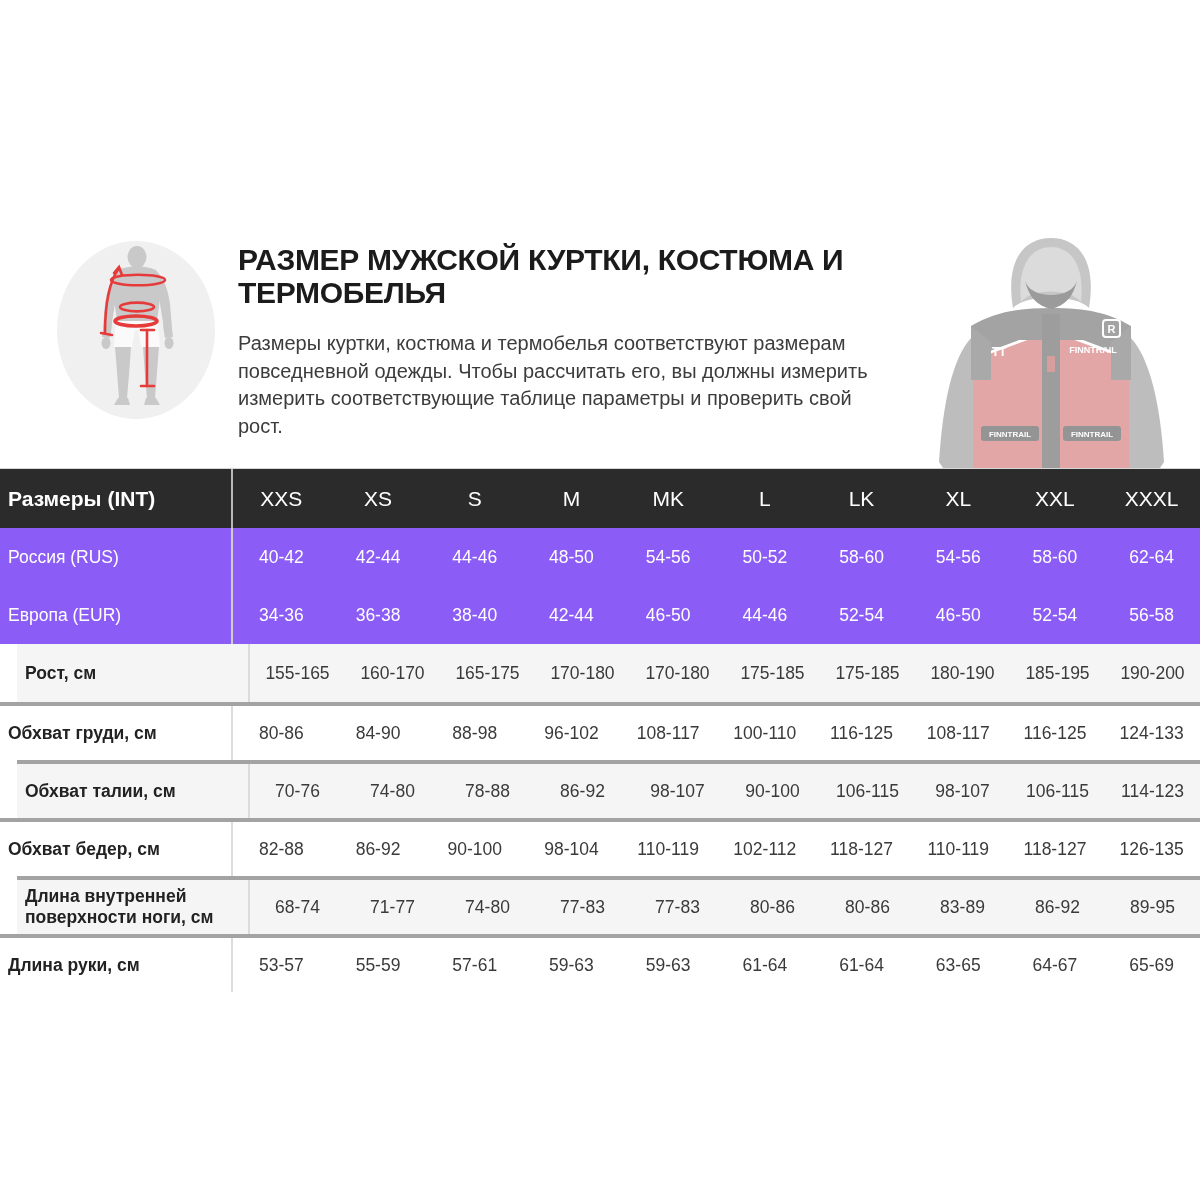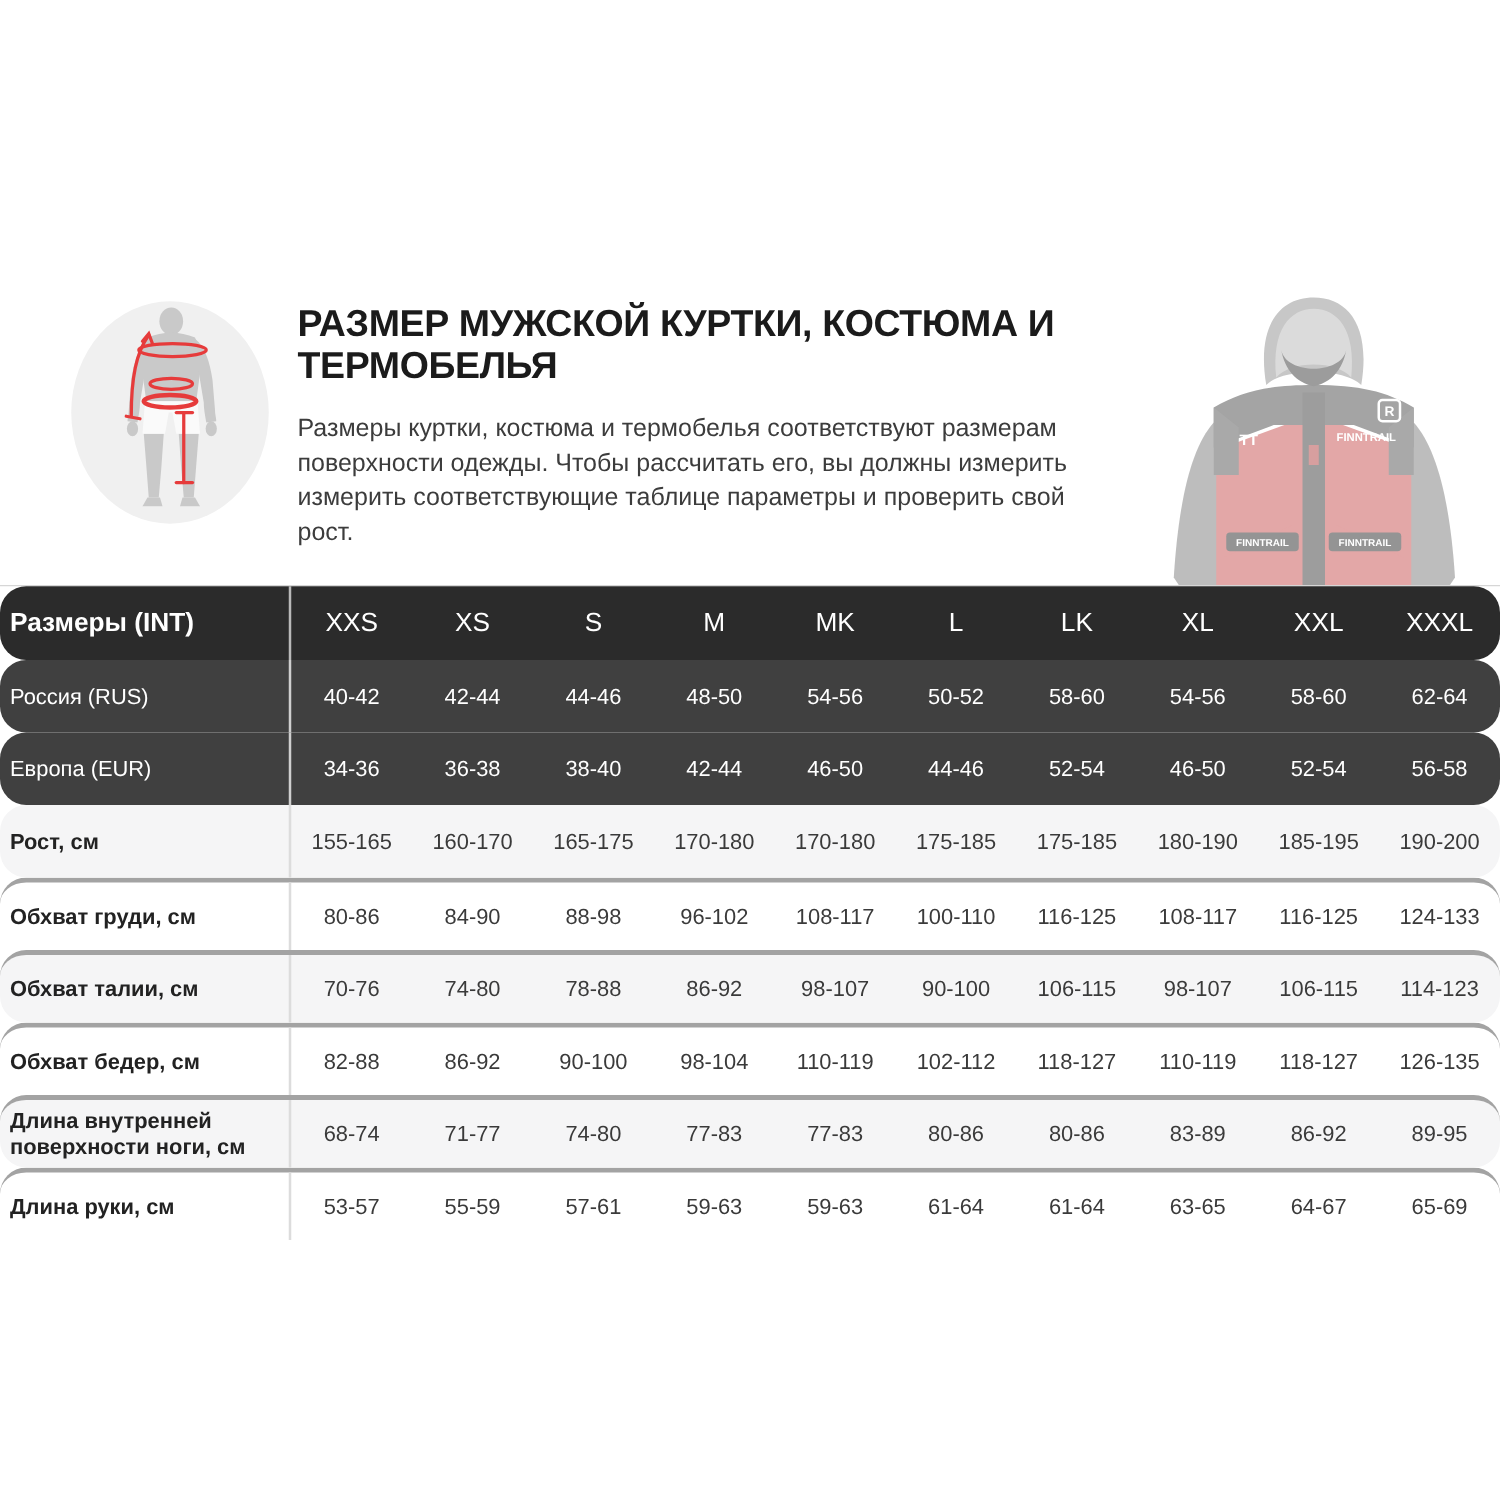"поверхности одежды. Чтобы рассчитать" div { text: поверхности -> повседневной }
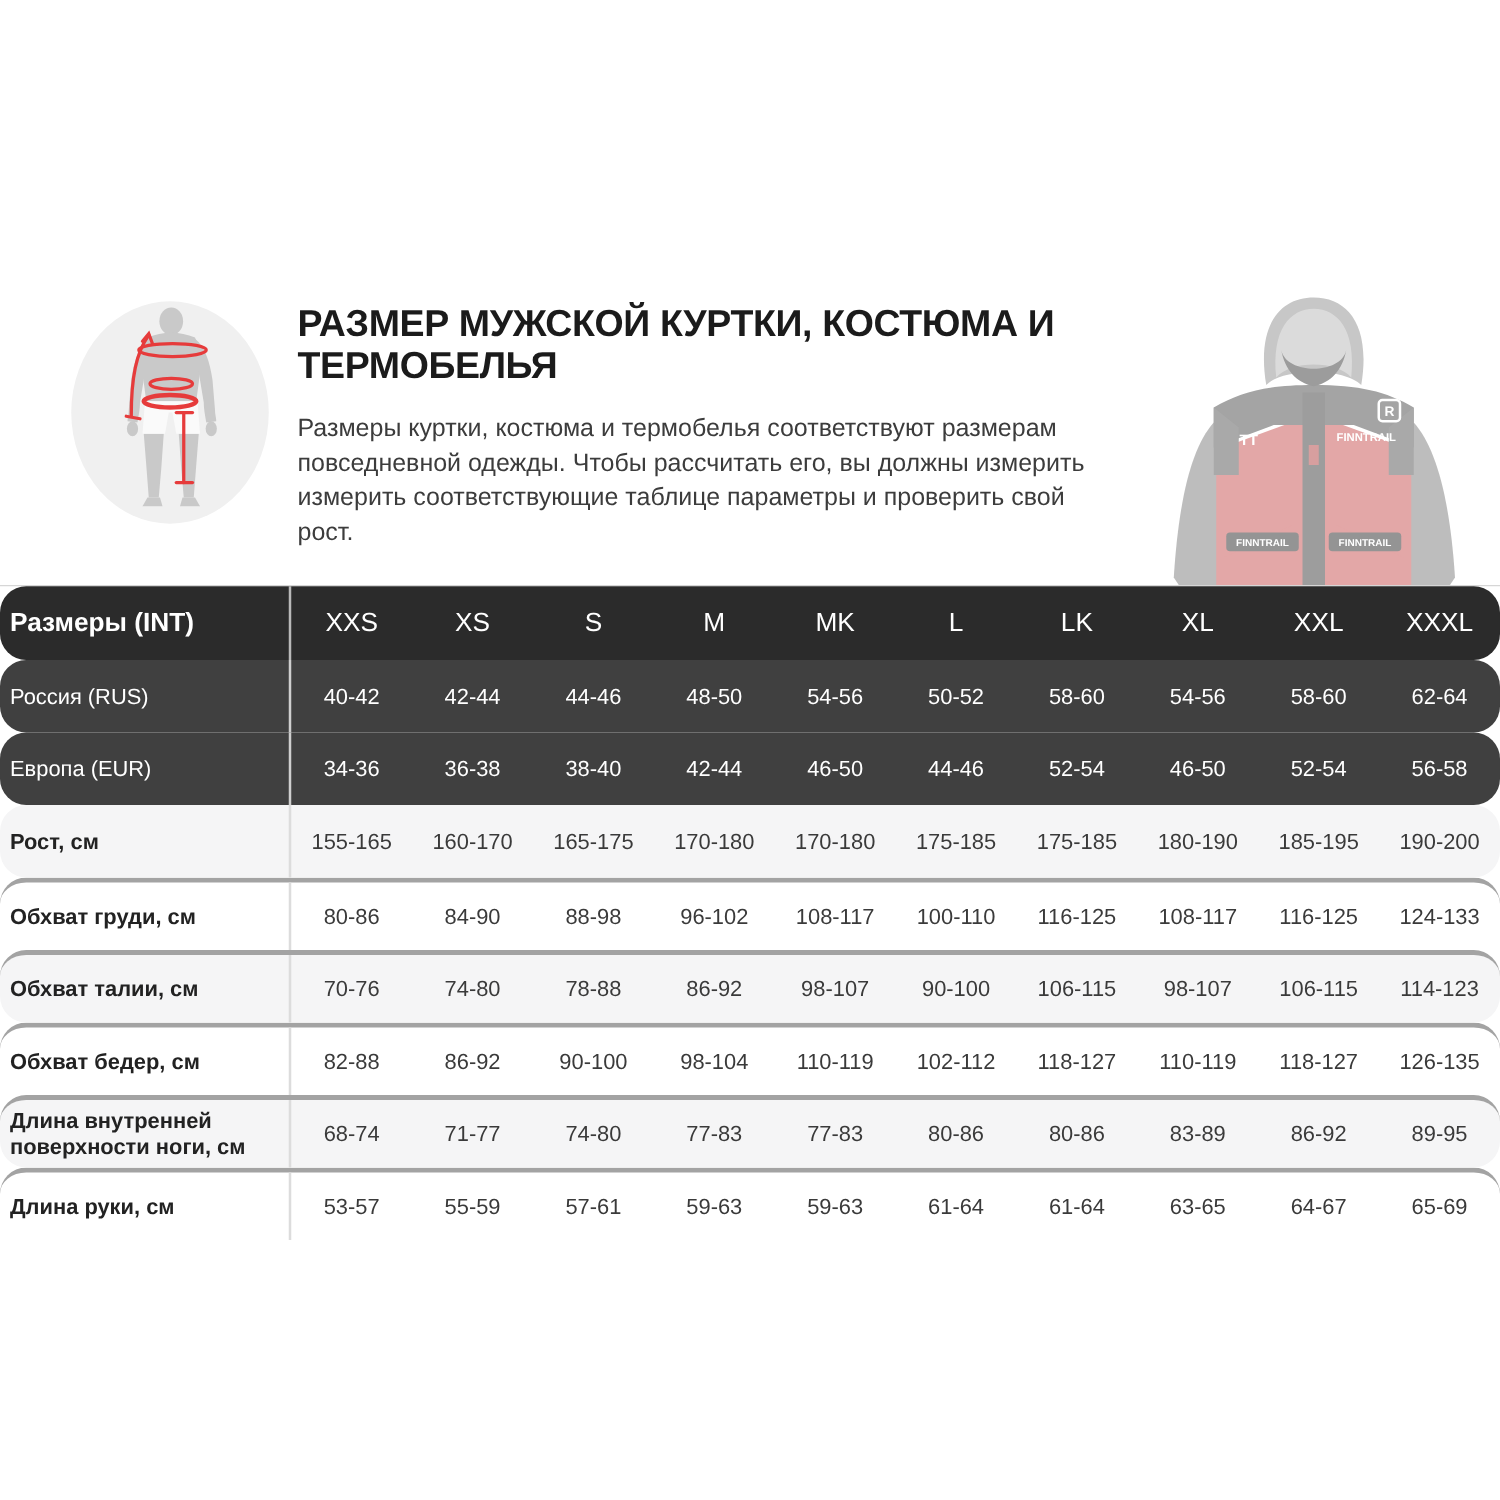"Размеры (INT)" .row { border-radius: 21px -> none }
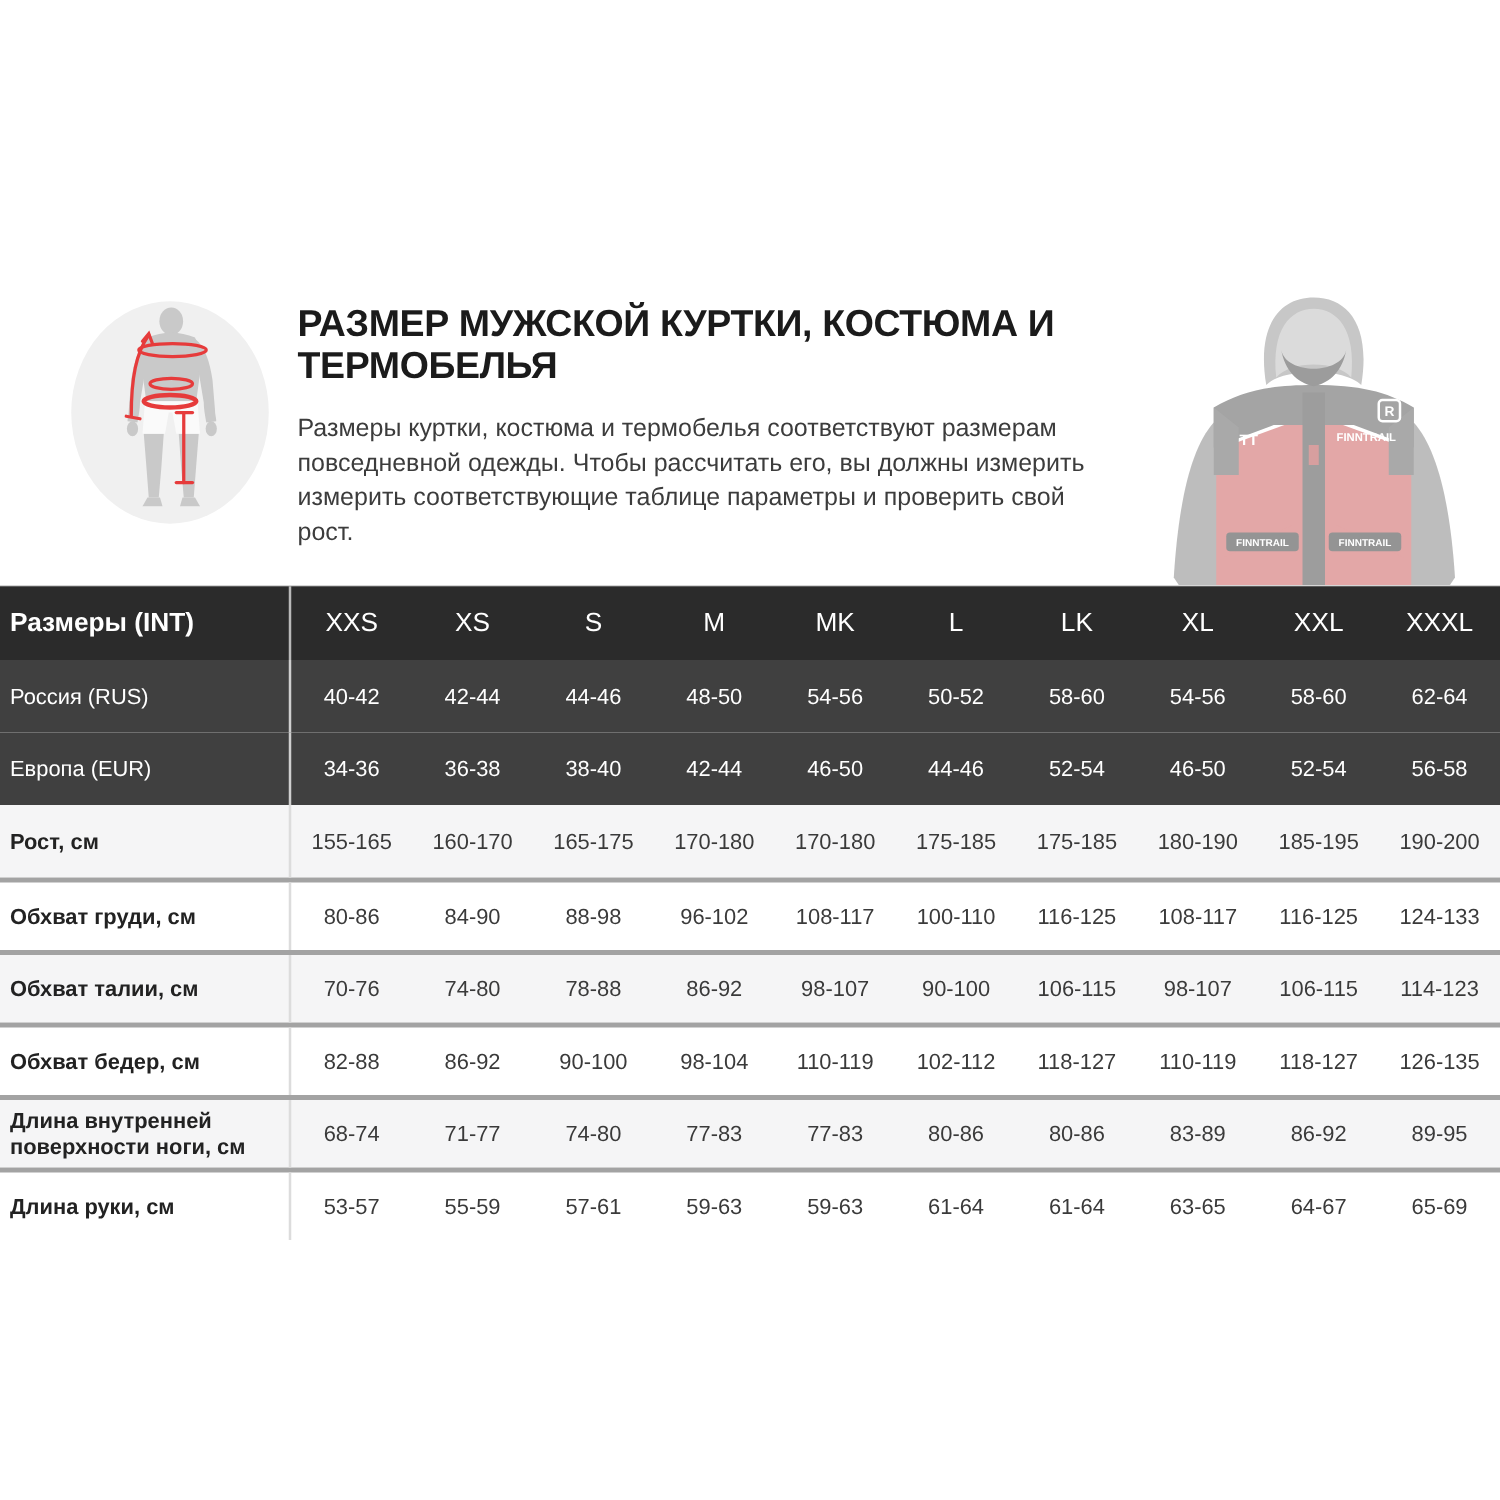"Россия (RUS)" .region-row { background: #404040 -> #8b5cf6 }
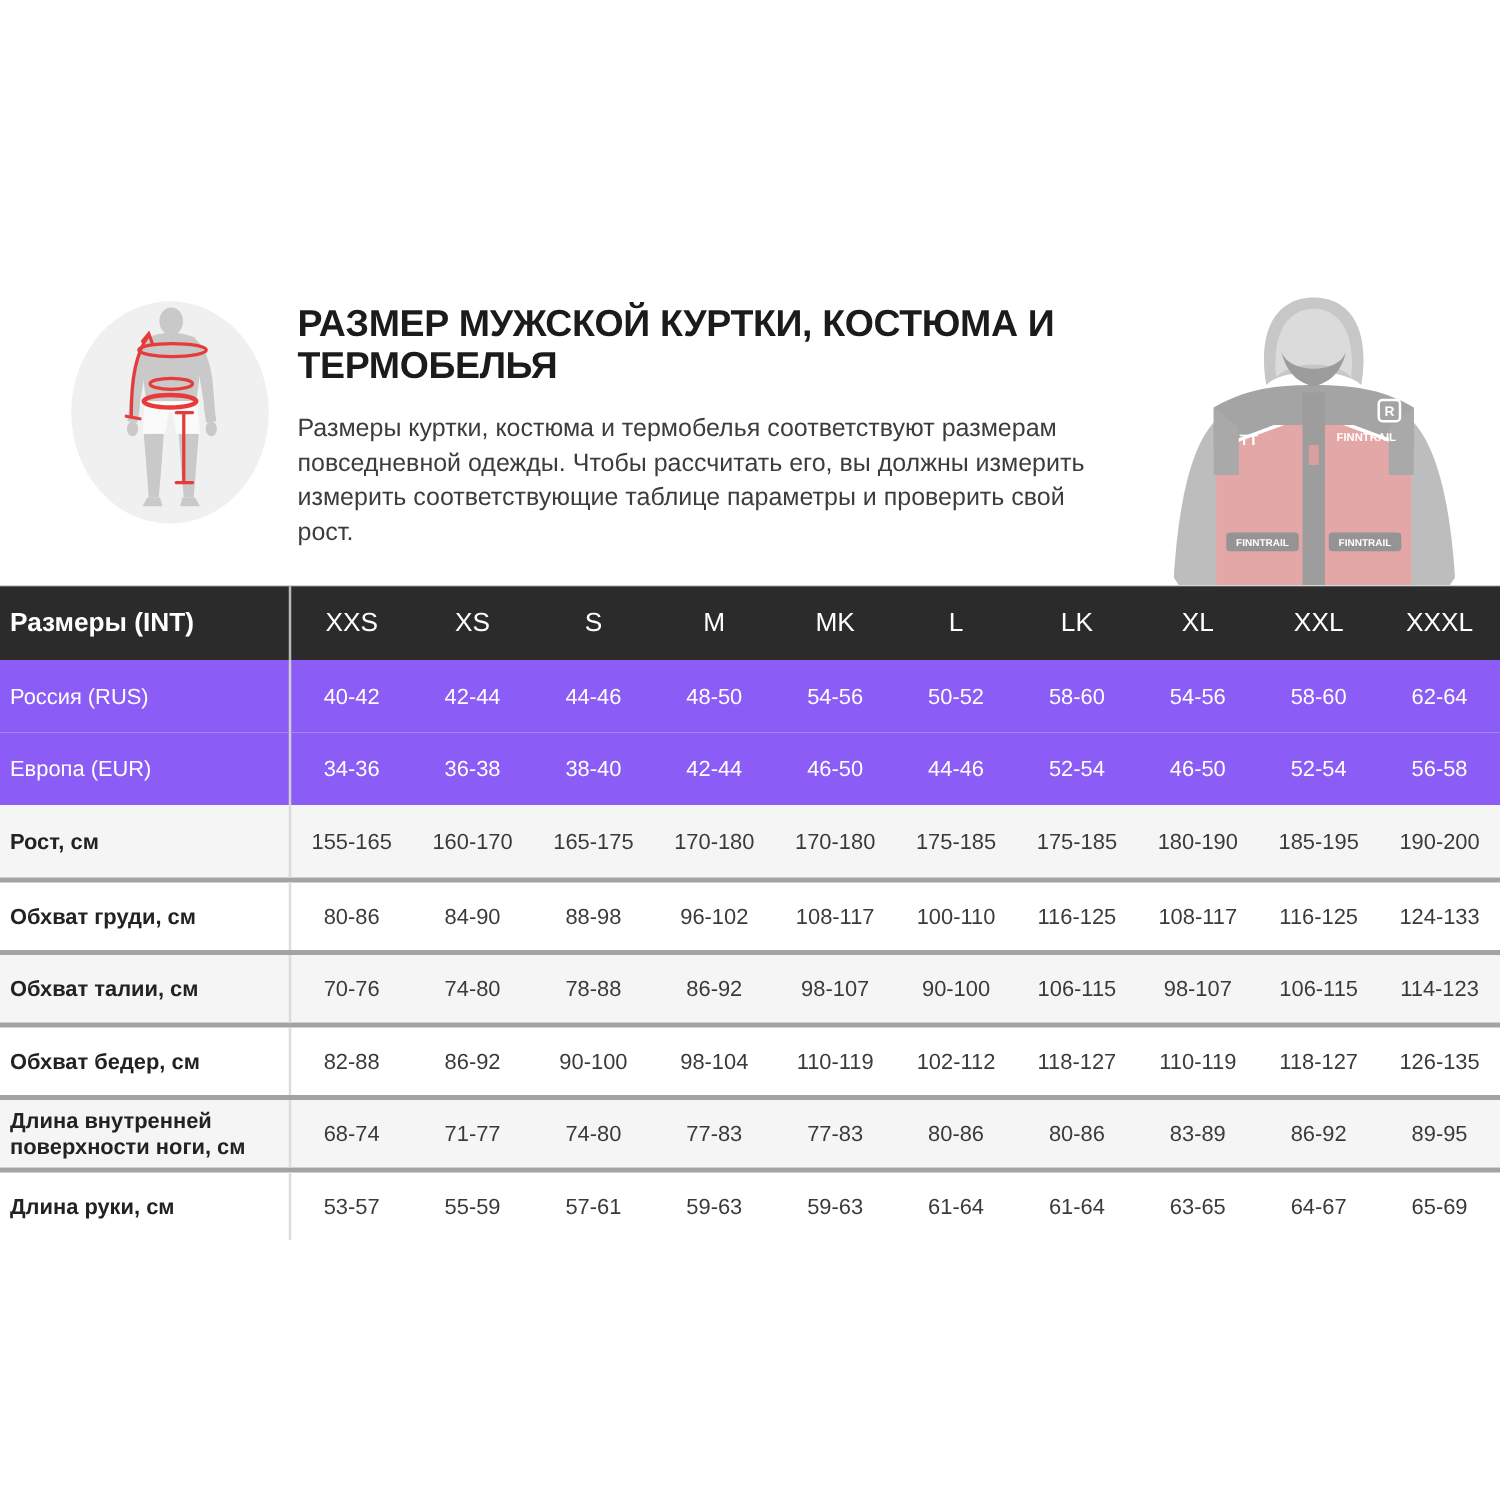"Рост, см" .body-row.stripe { margin-left: none -> 17px }
